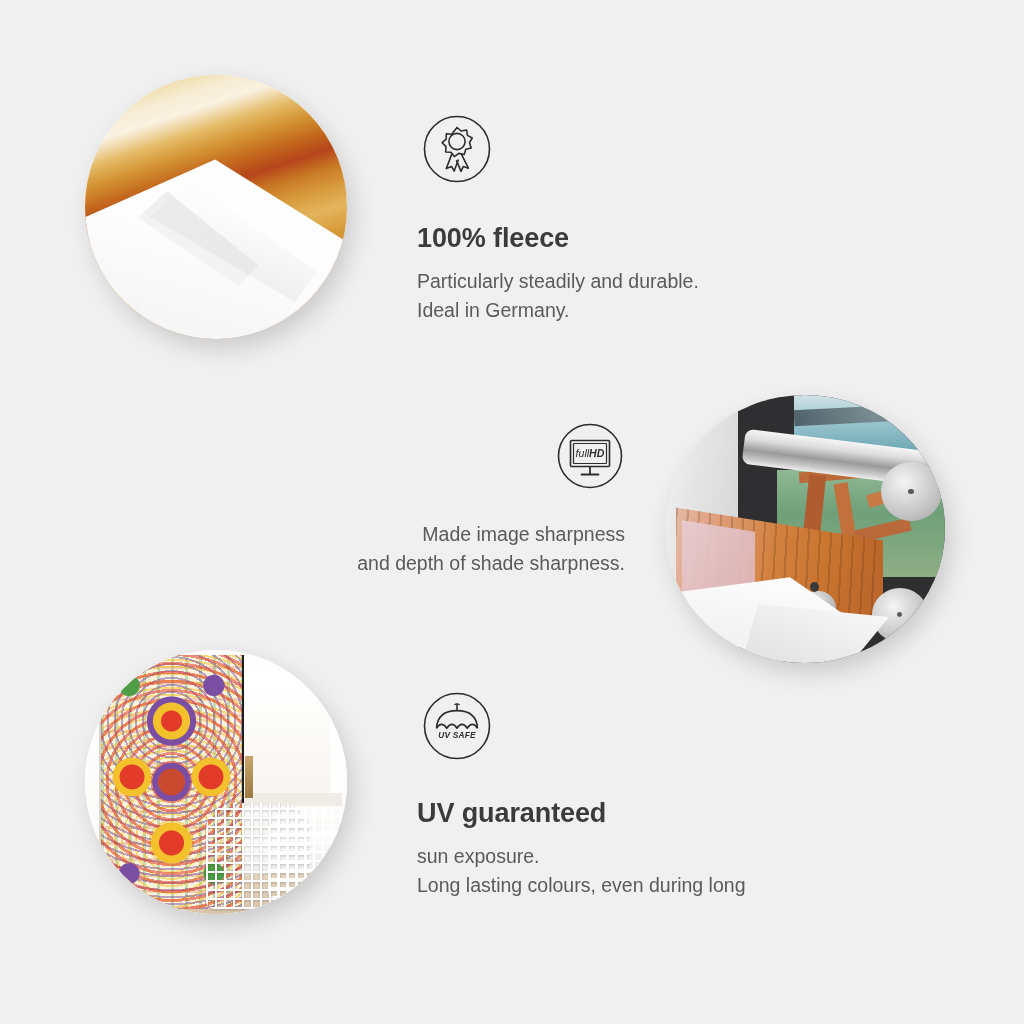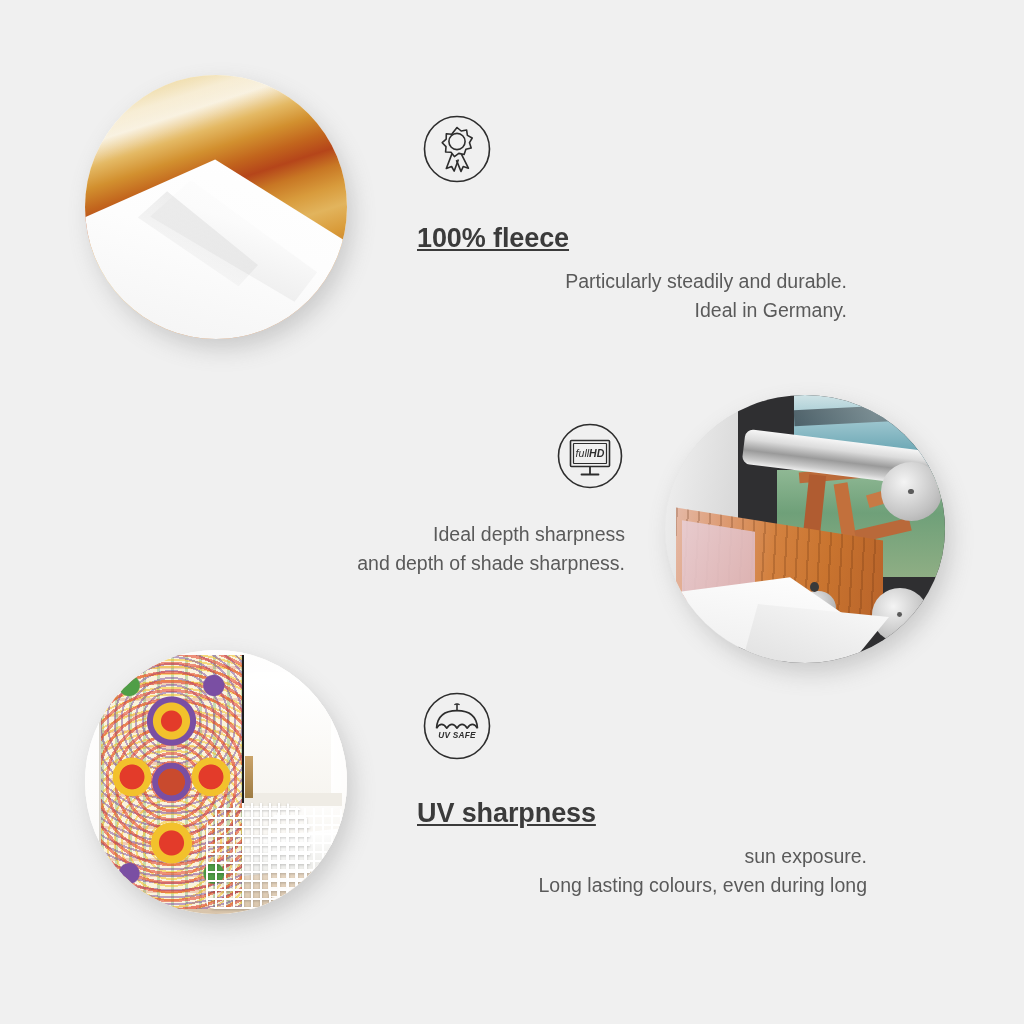"100% fleece" .heading { text-decoration: underline -> none }
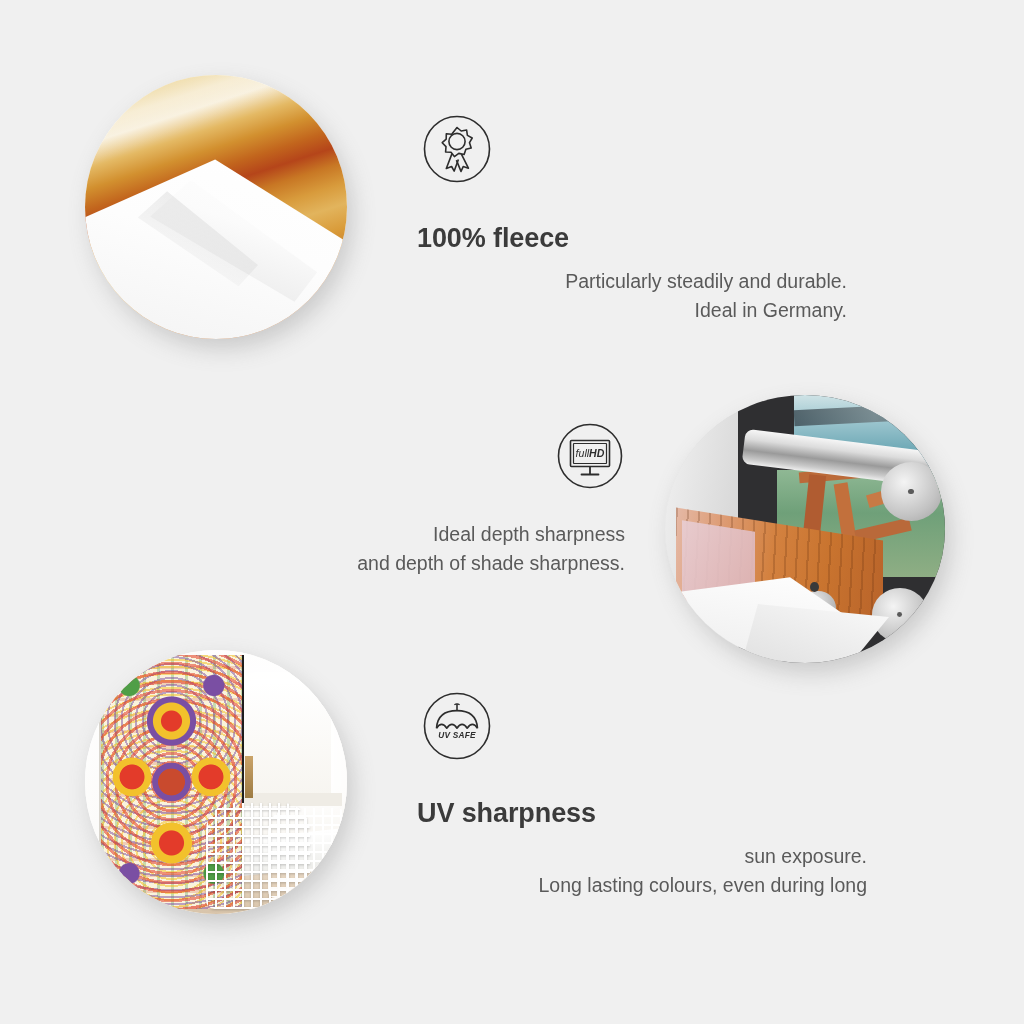"Particularly steadily and durable." .body { text-align: right -> none }
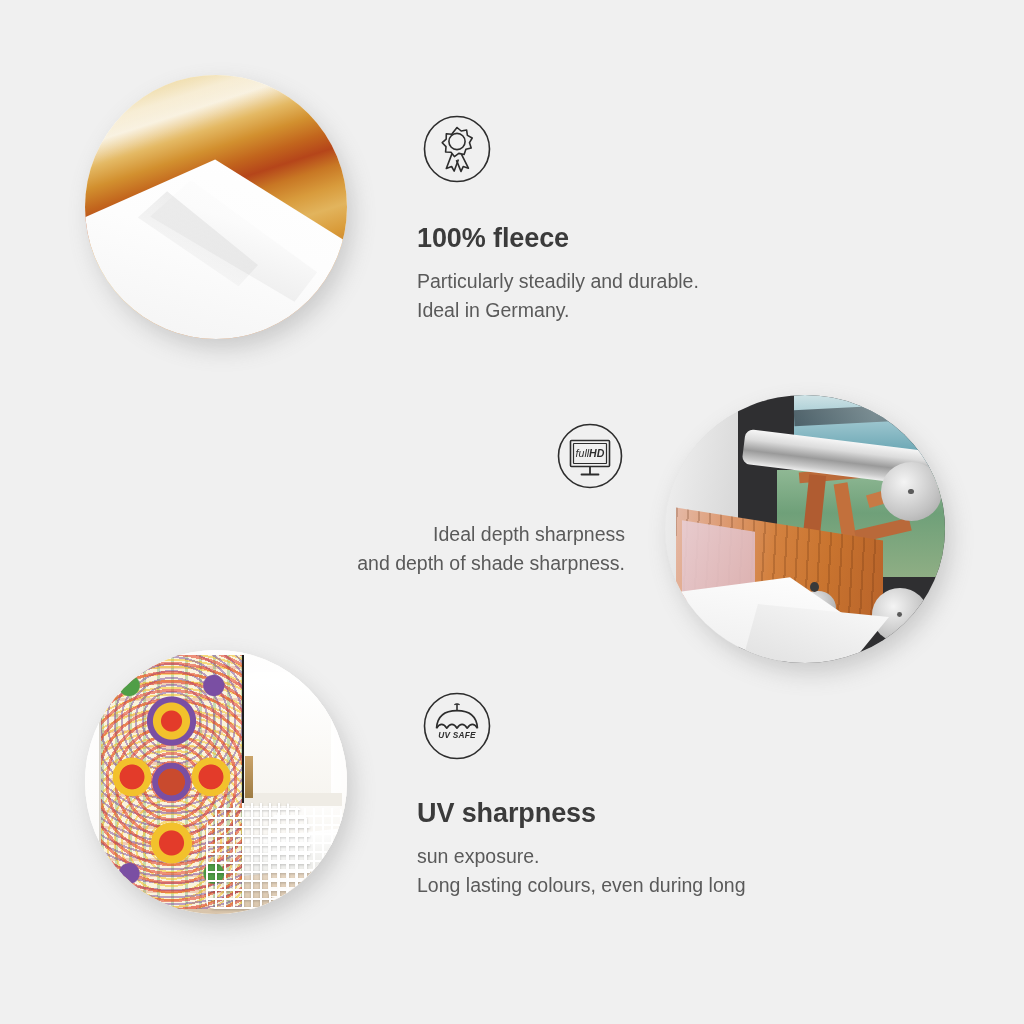"Ideal depth sharpness" span.ln { text: Ideal depth -> Made image }
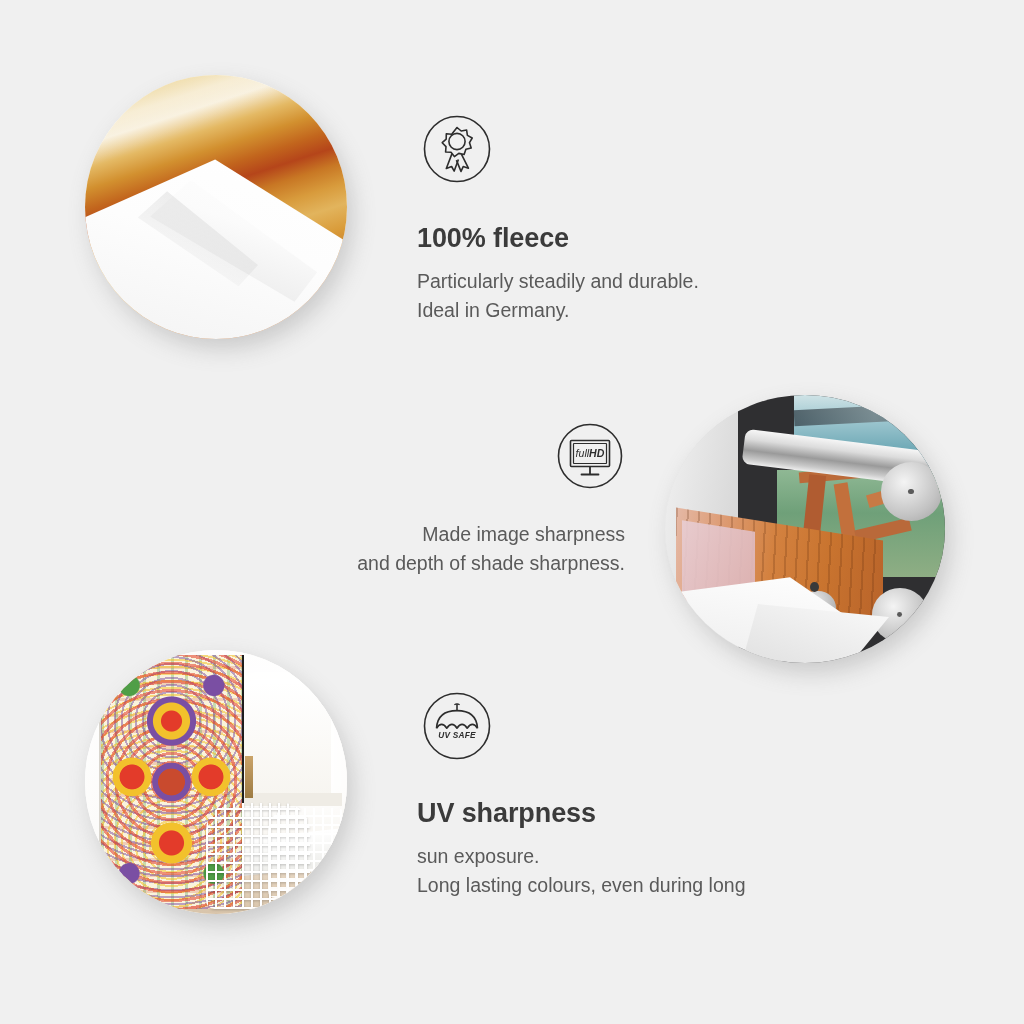"UV sharpness" p.heading { text: sharpness -> guaranteed }
